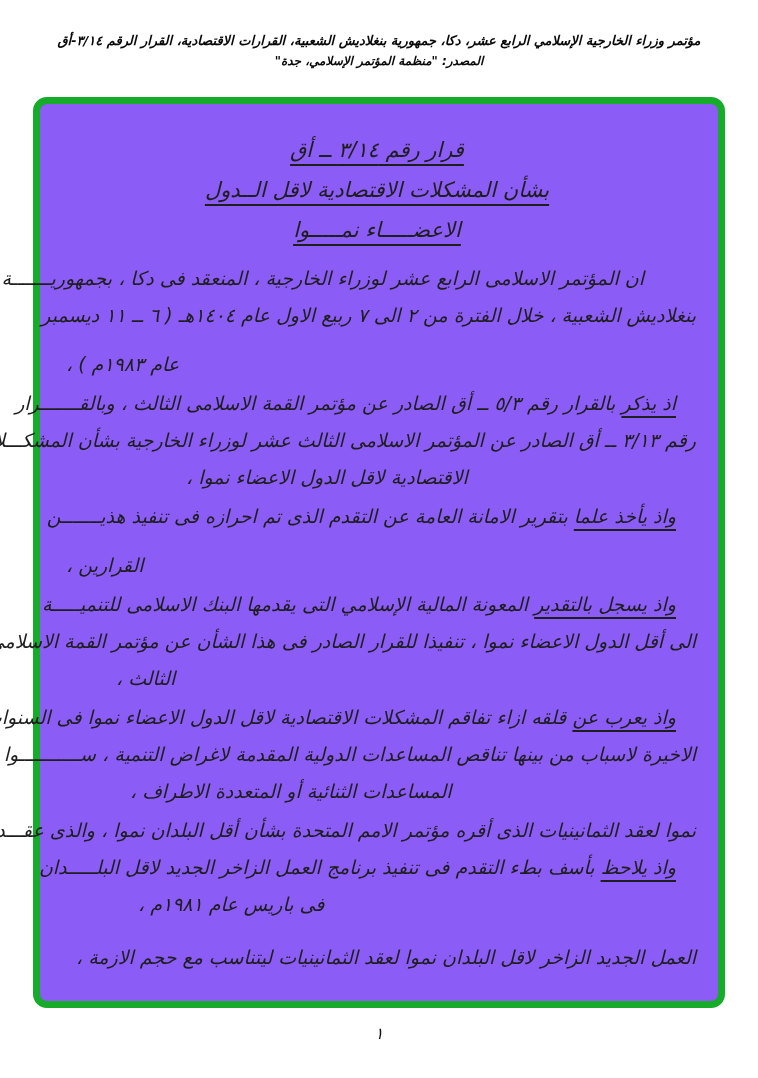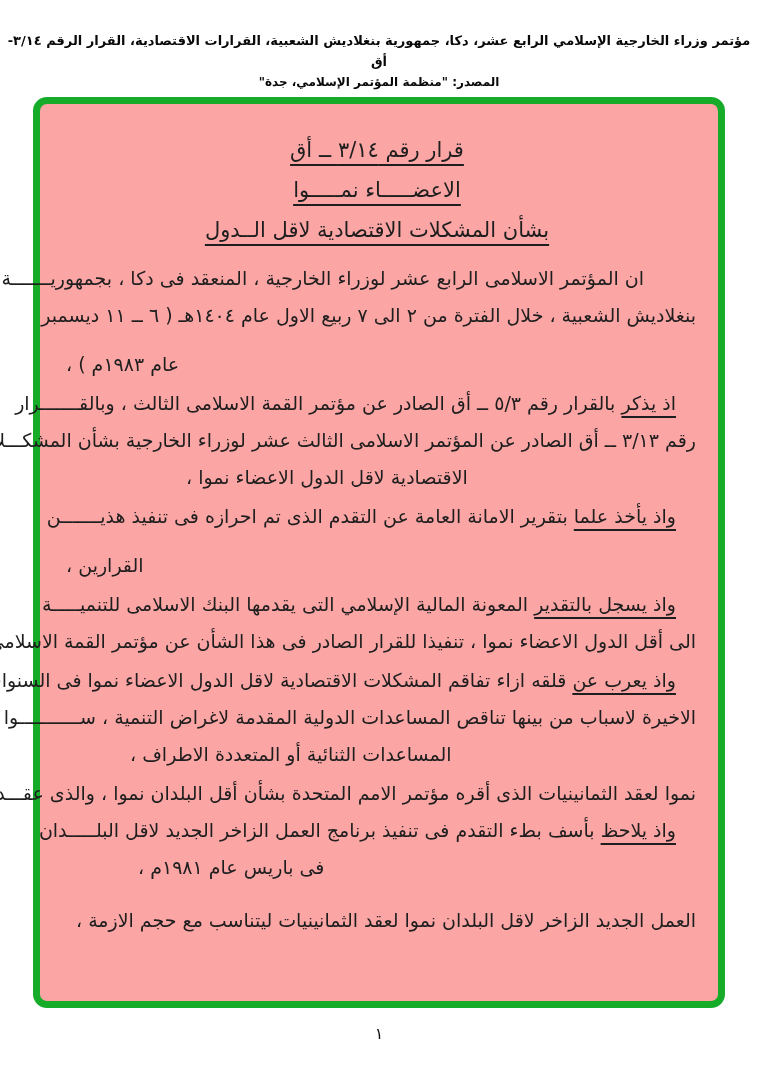"مؤتمر وزراء الخارجية الإسلامي الرابع" .page { font-style: none -> italic }
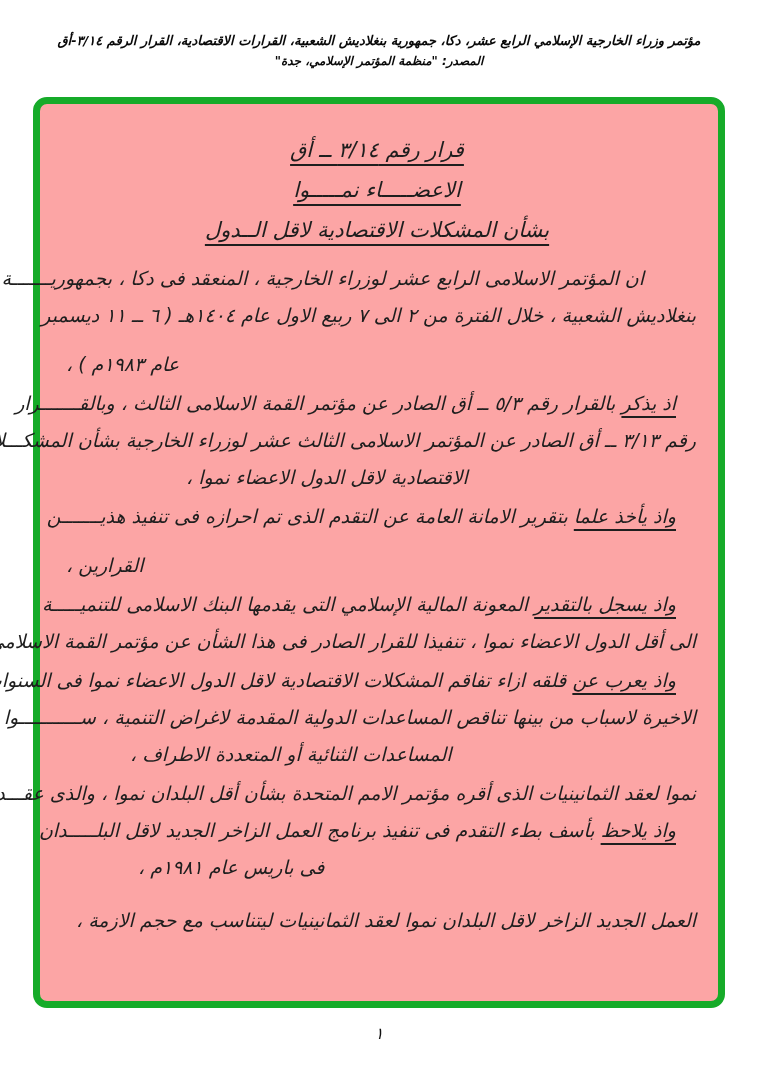"قرار رقم ٣/١٤ ــ أق" .frame { background: #fca5a5 -> #8b5cf6 }
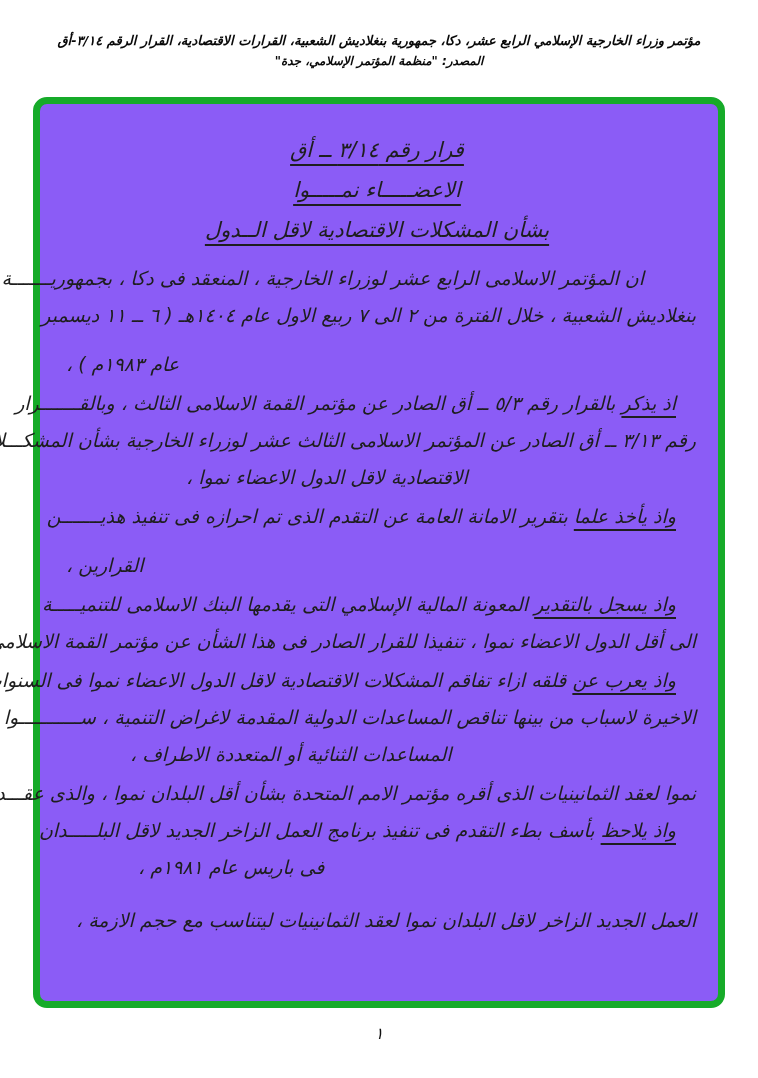"الاعضـــــاء نمـــــوا" div.t-line { order: before "بشأن المشكلات الاقتصادية لاقل الــدول" -> after "بشأن المشكلات الاقتصادية لاقل الــدول" }
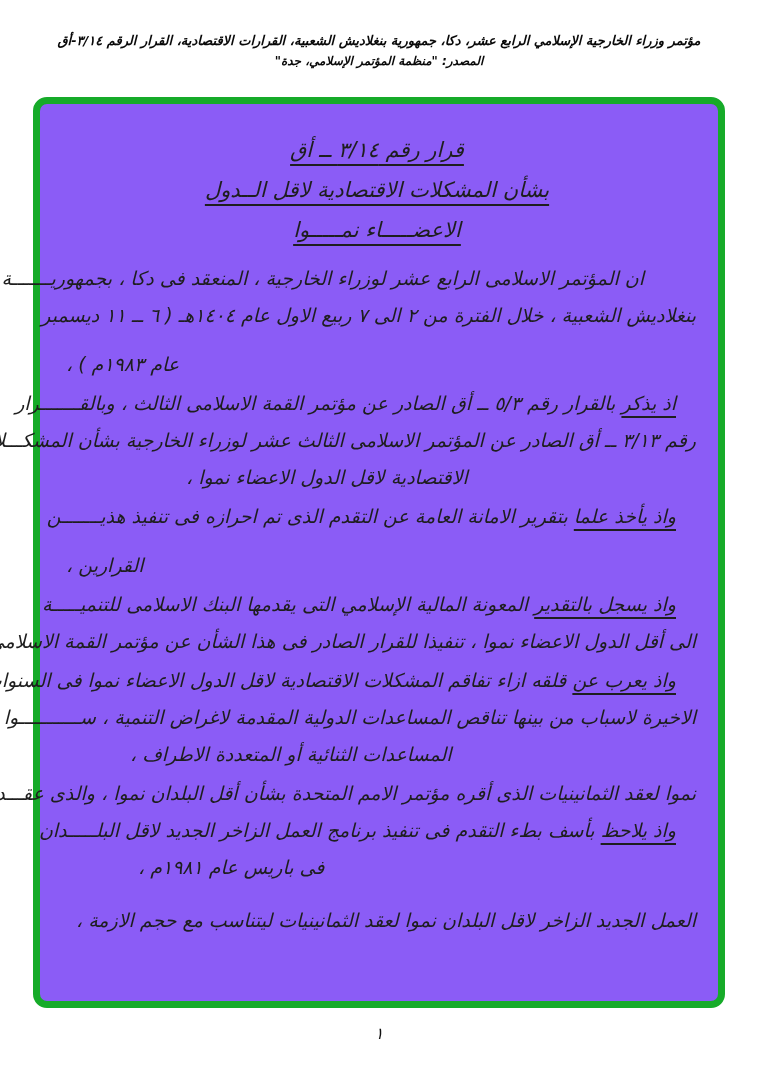"الثالث ،" div.bline { html: none -> <div>الثالث ،</div> }
